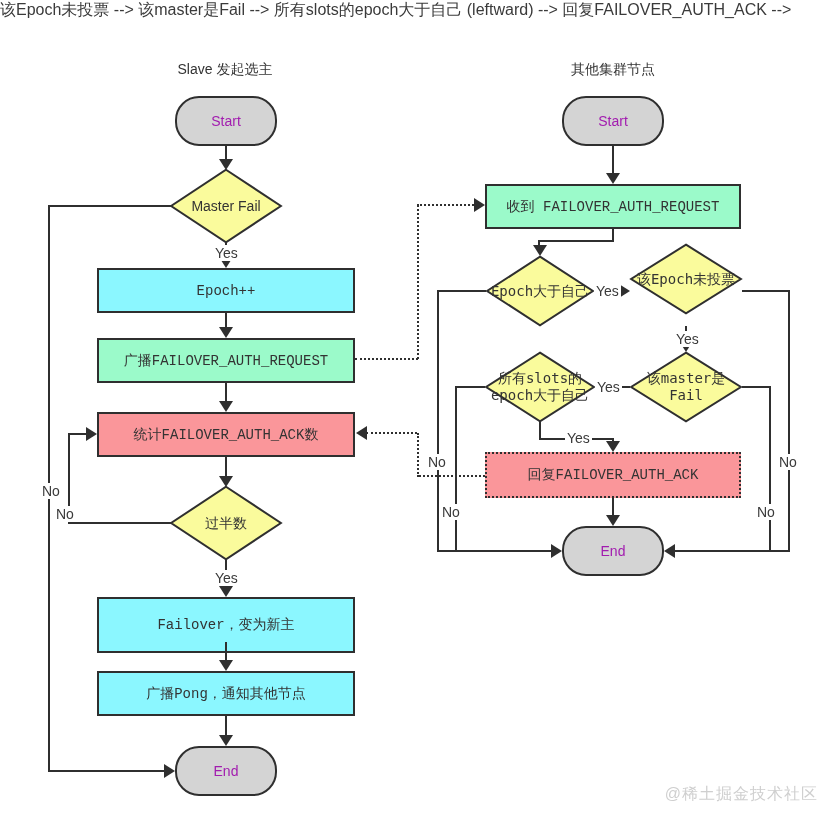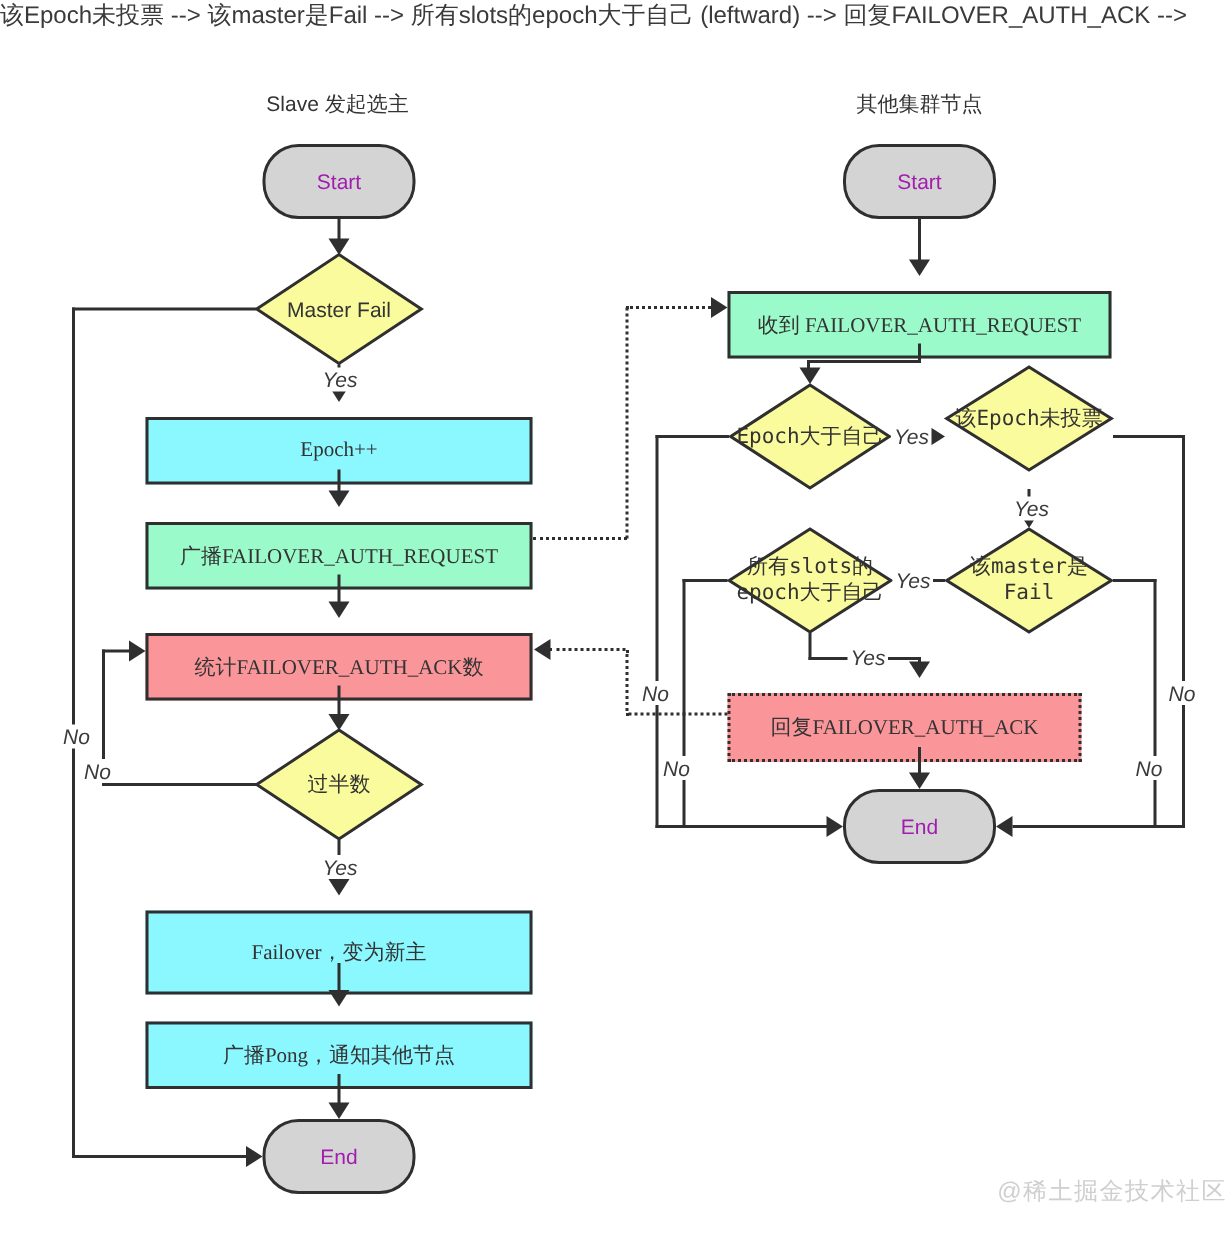"收到 FAILOVER_AUTH_REQUEST" .rect { font-family: Liberation Serif, serif -> Liberation Mono, monospace; margin-top: 10px -> none }
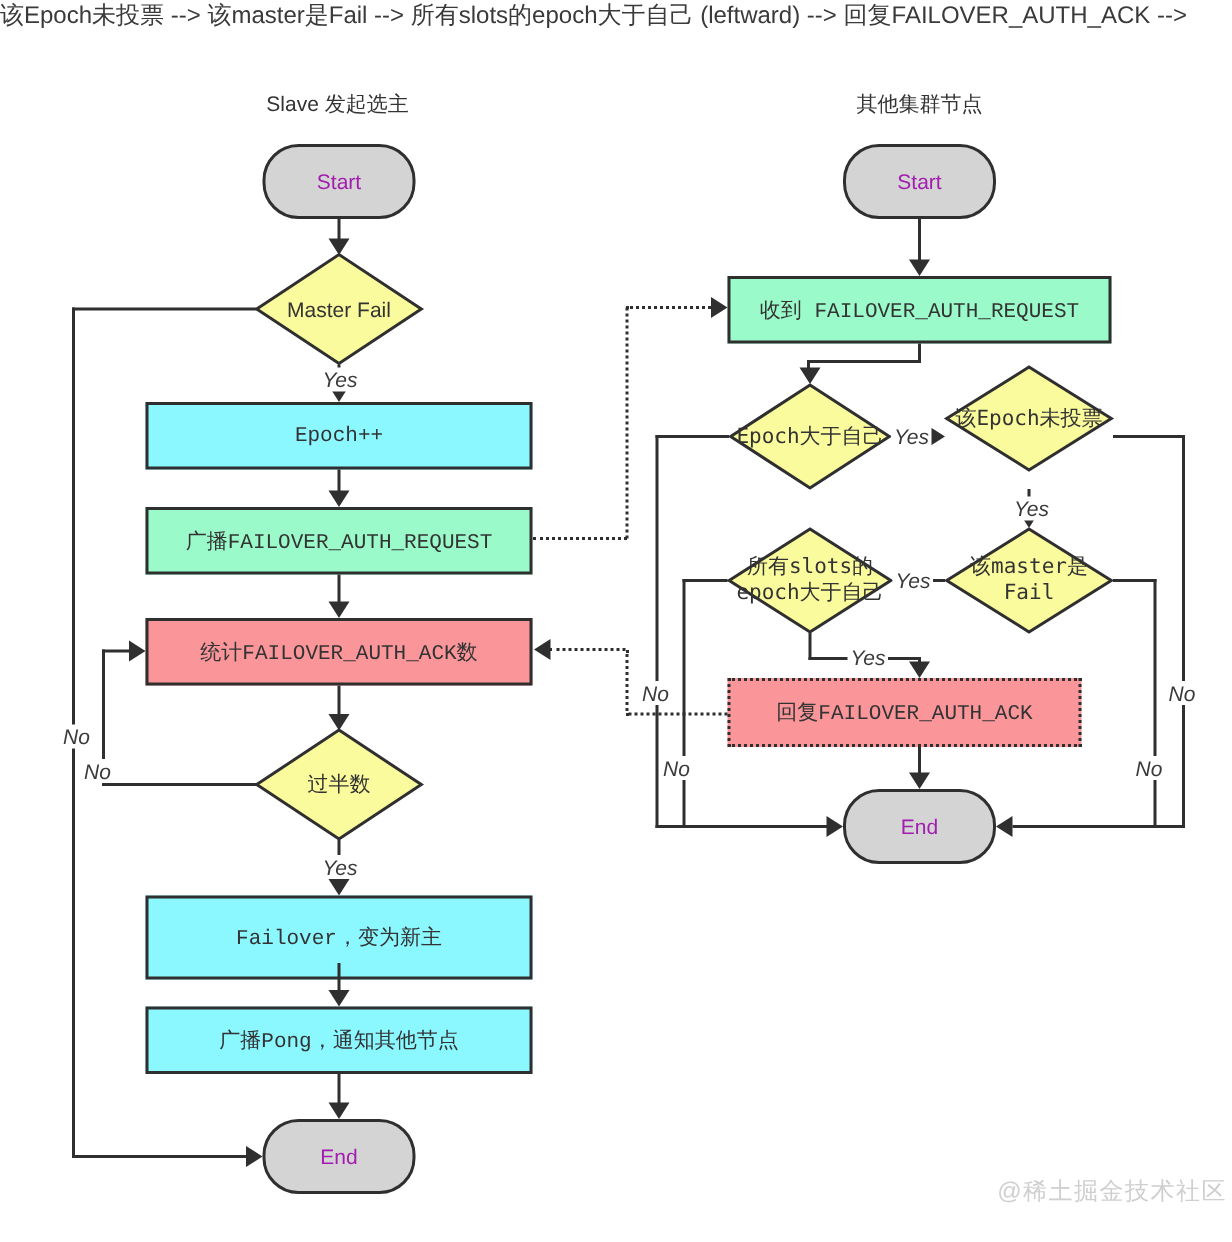"Yes" .lbl { font-style: italic -> none }
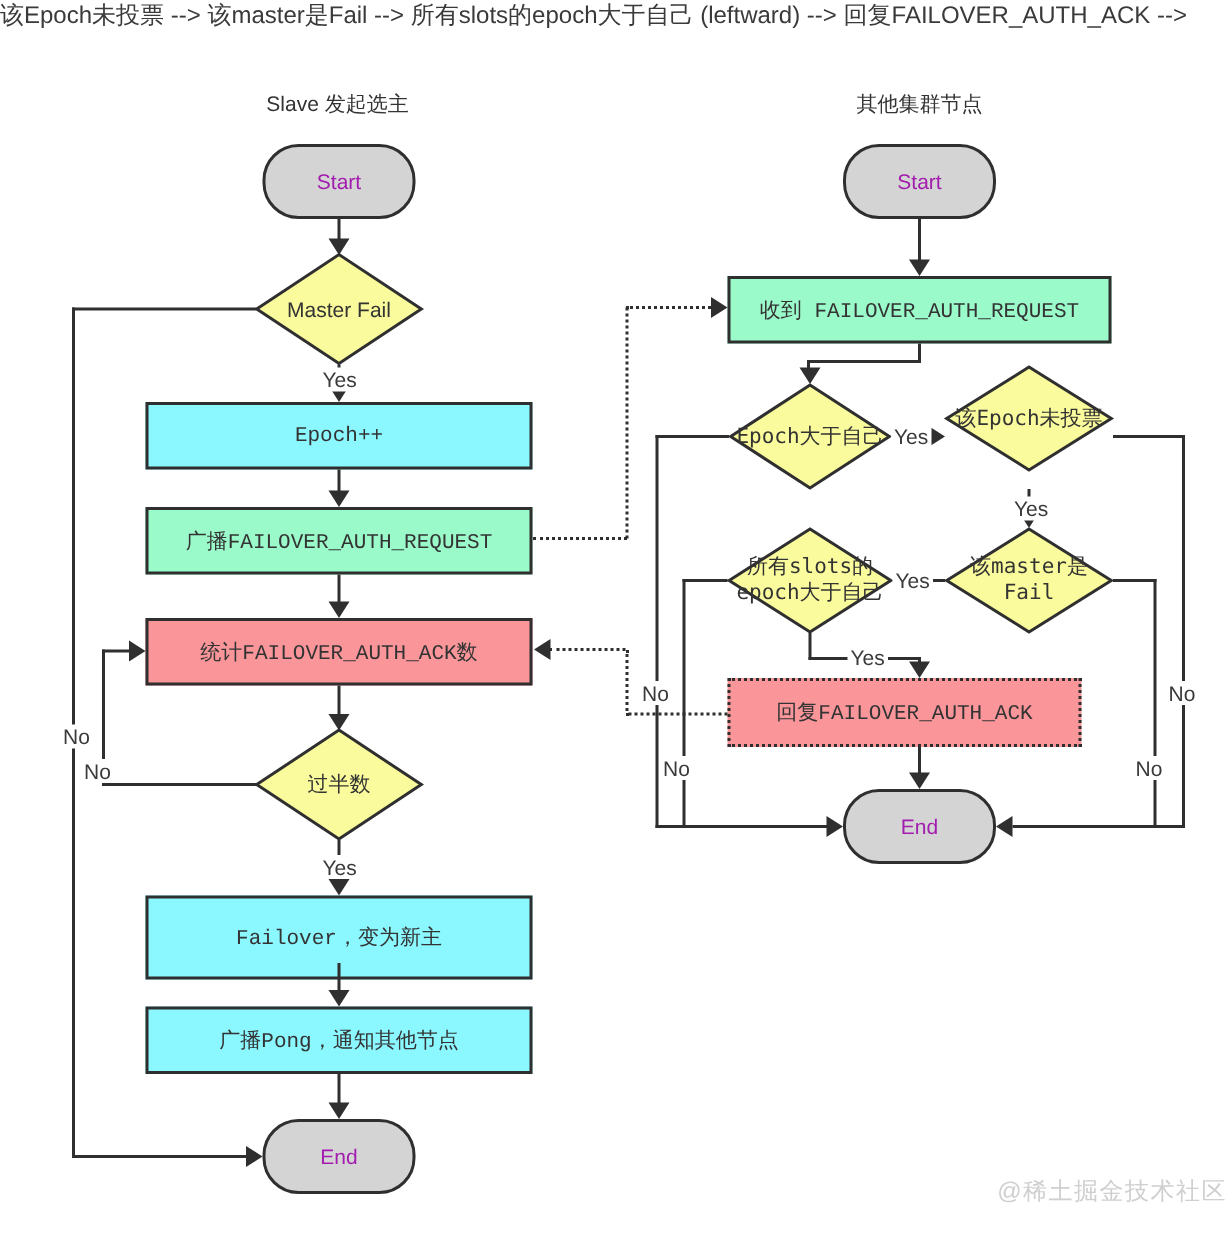"回复FAILOVER_AUTH_ACK" div.rect { width: 236px -> 256px }
